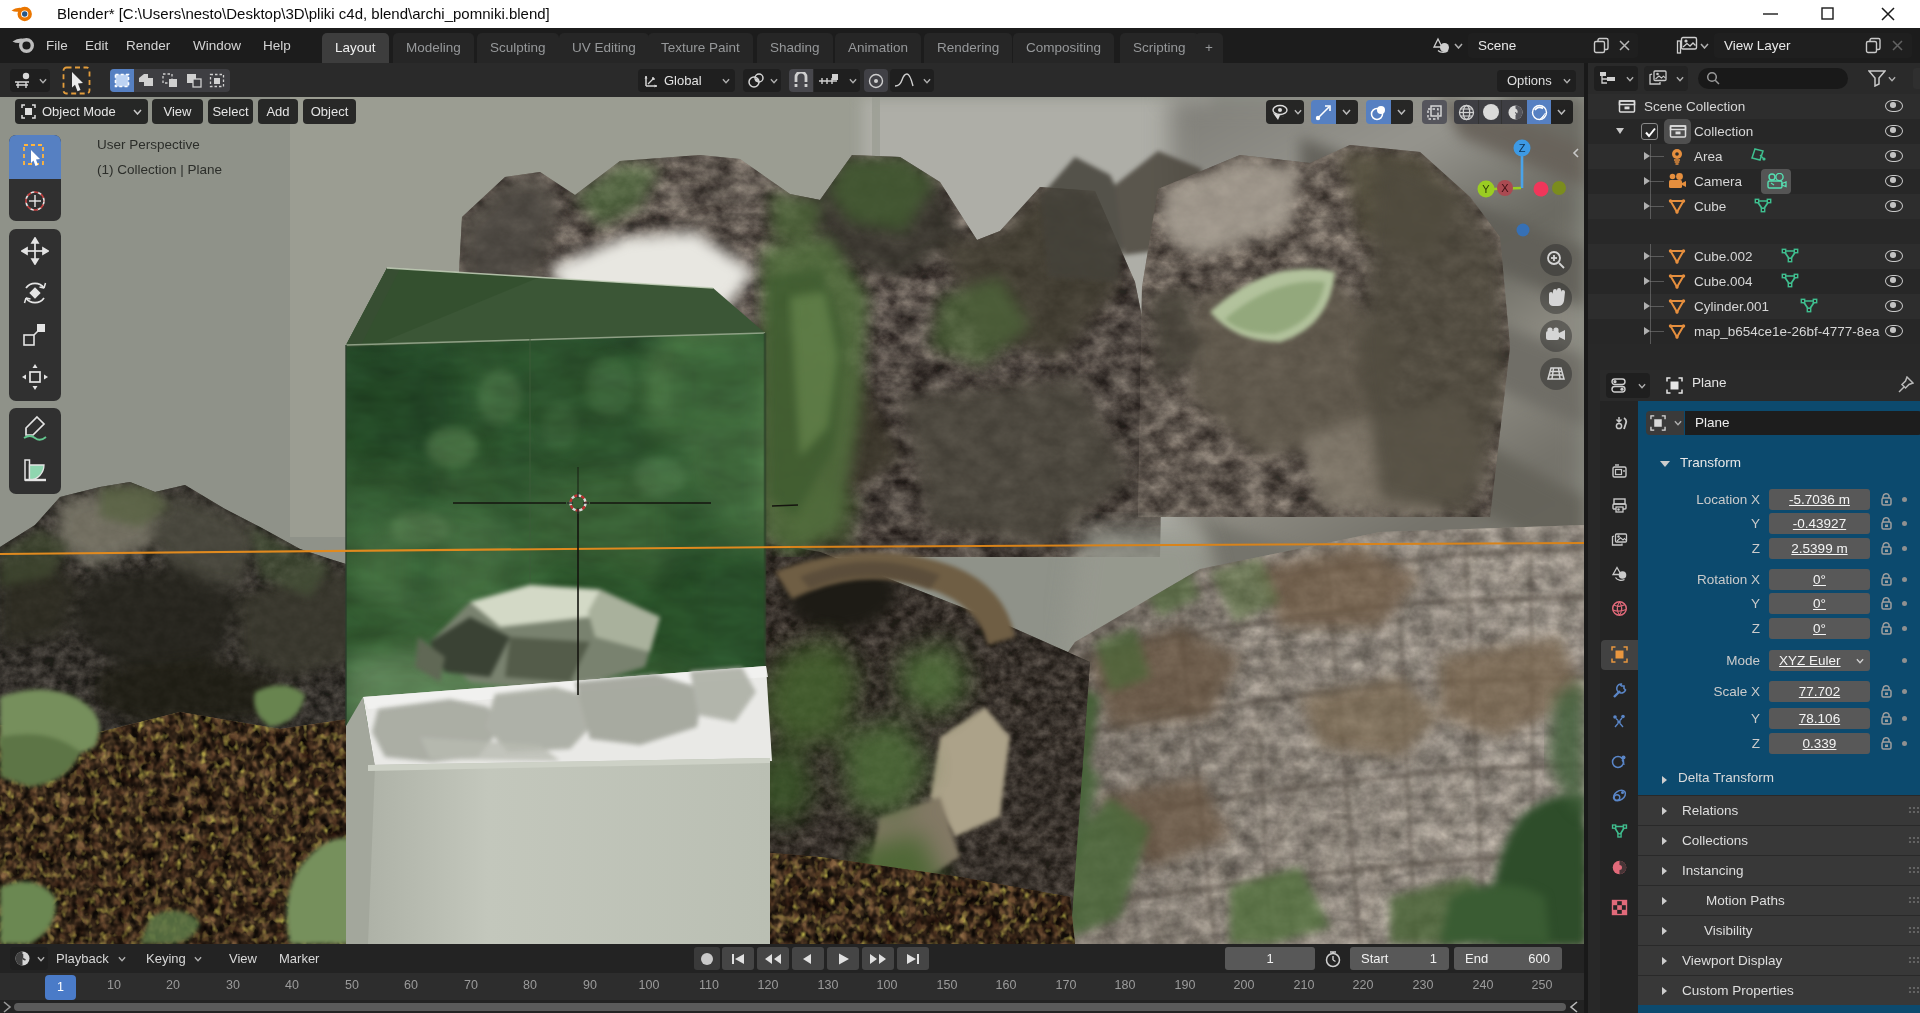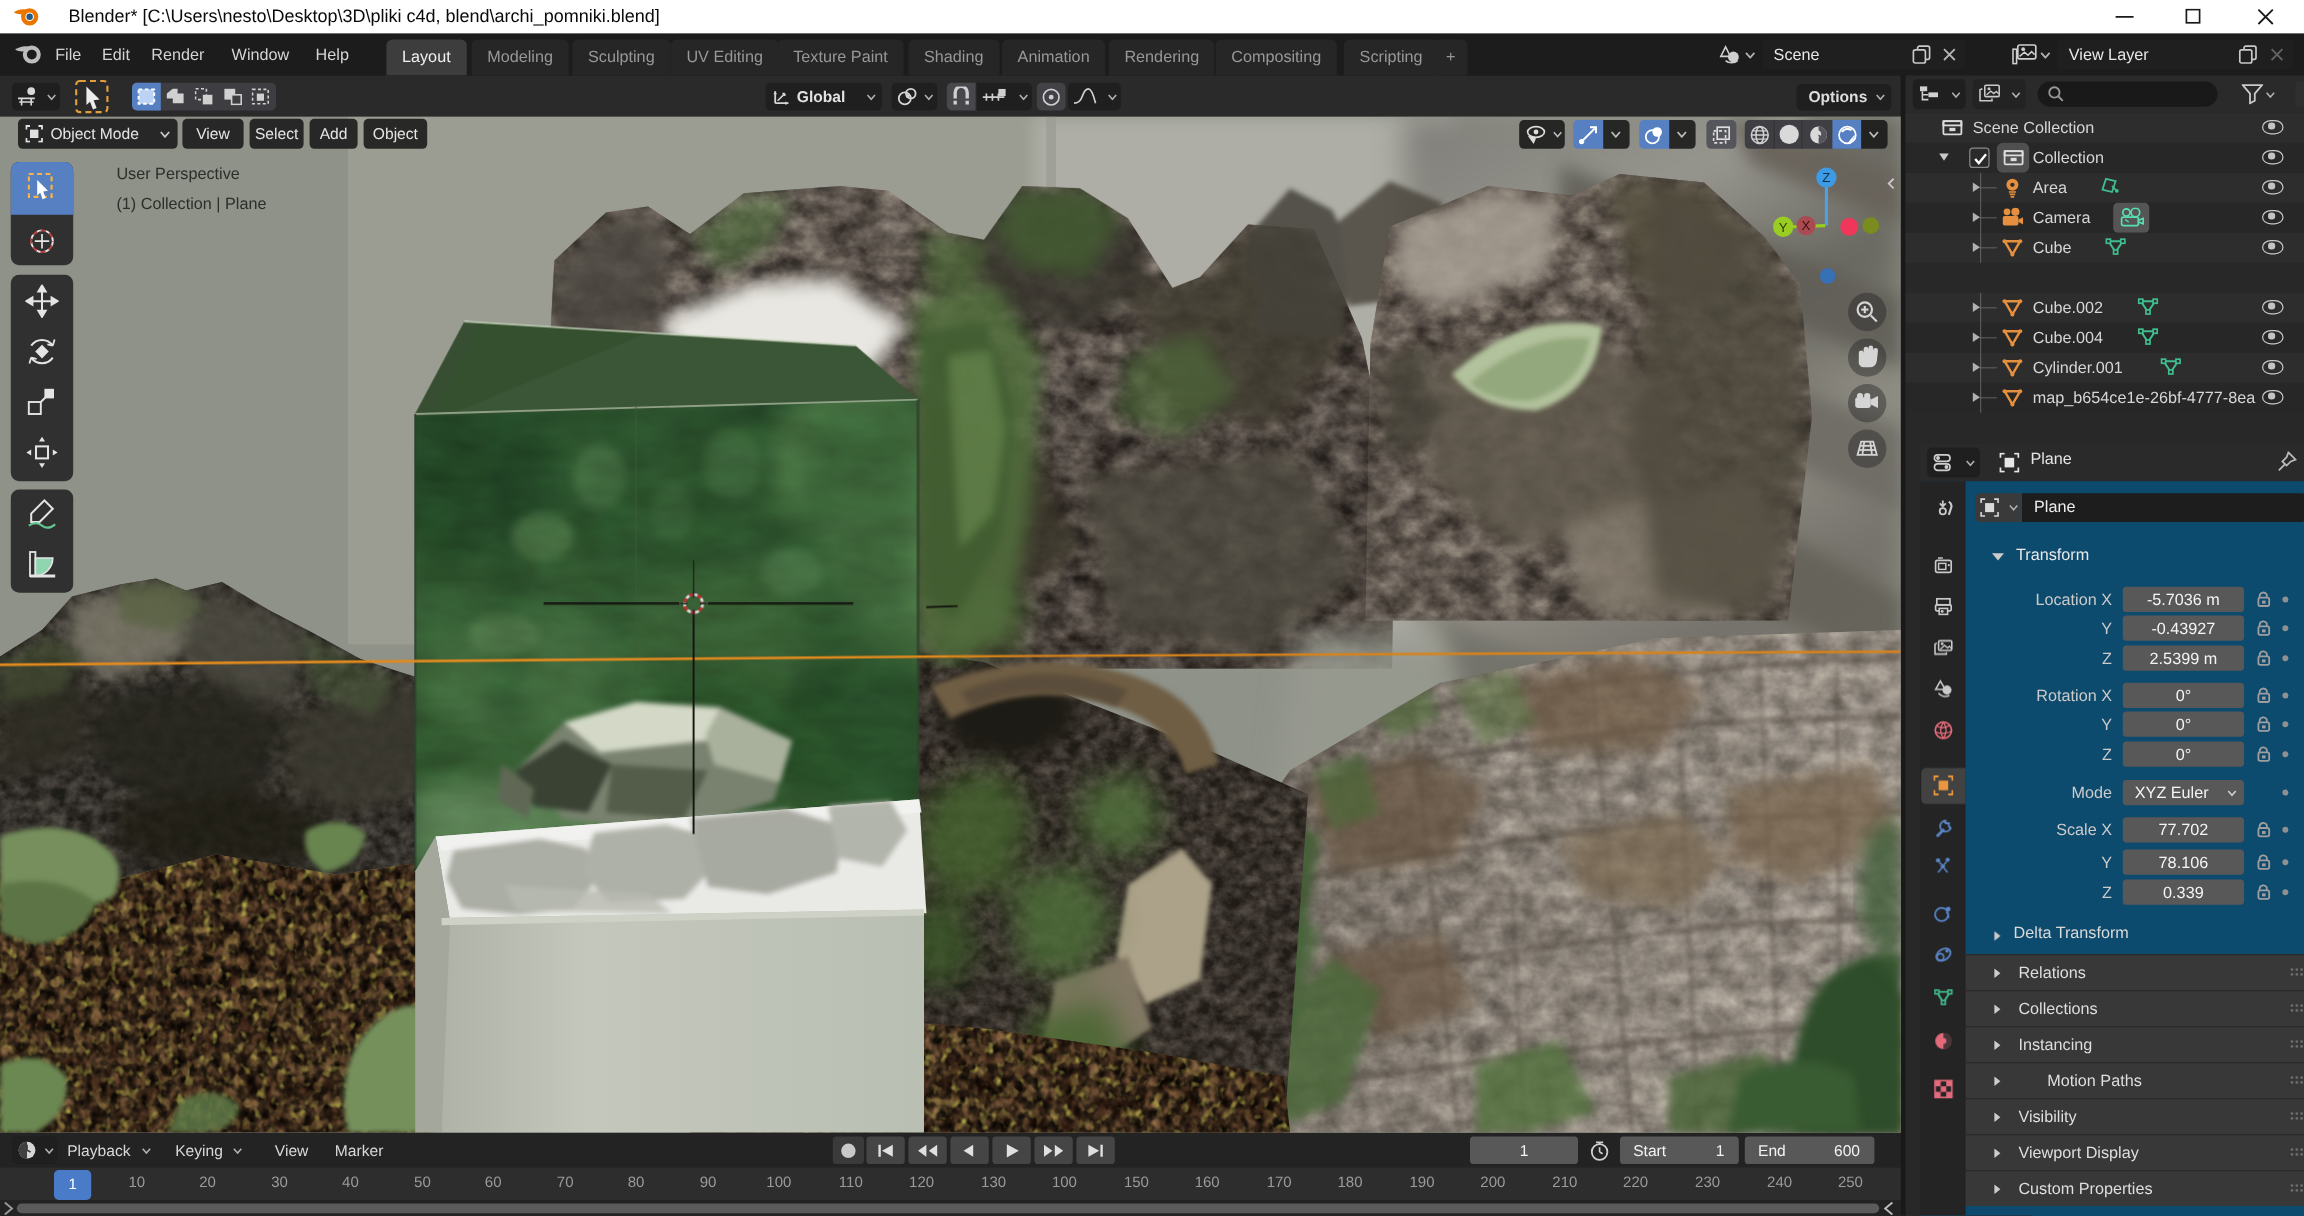"Global" .dbtn { font-weight: bold -> none }
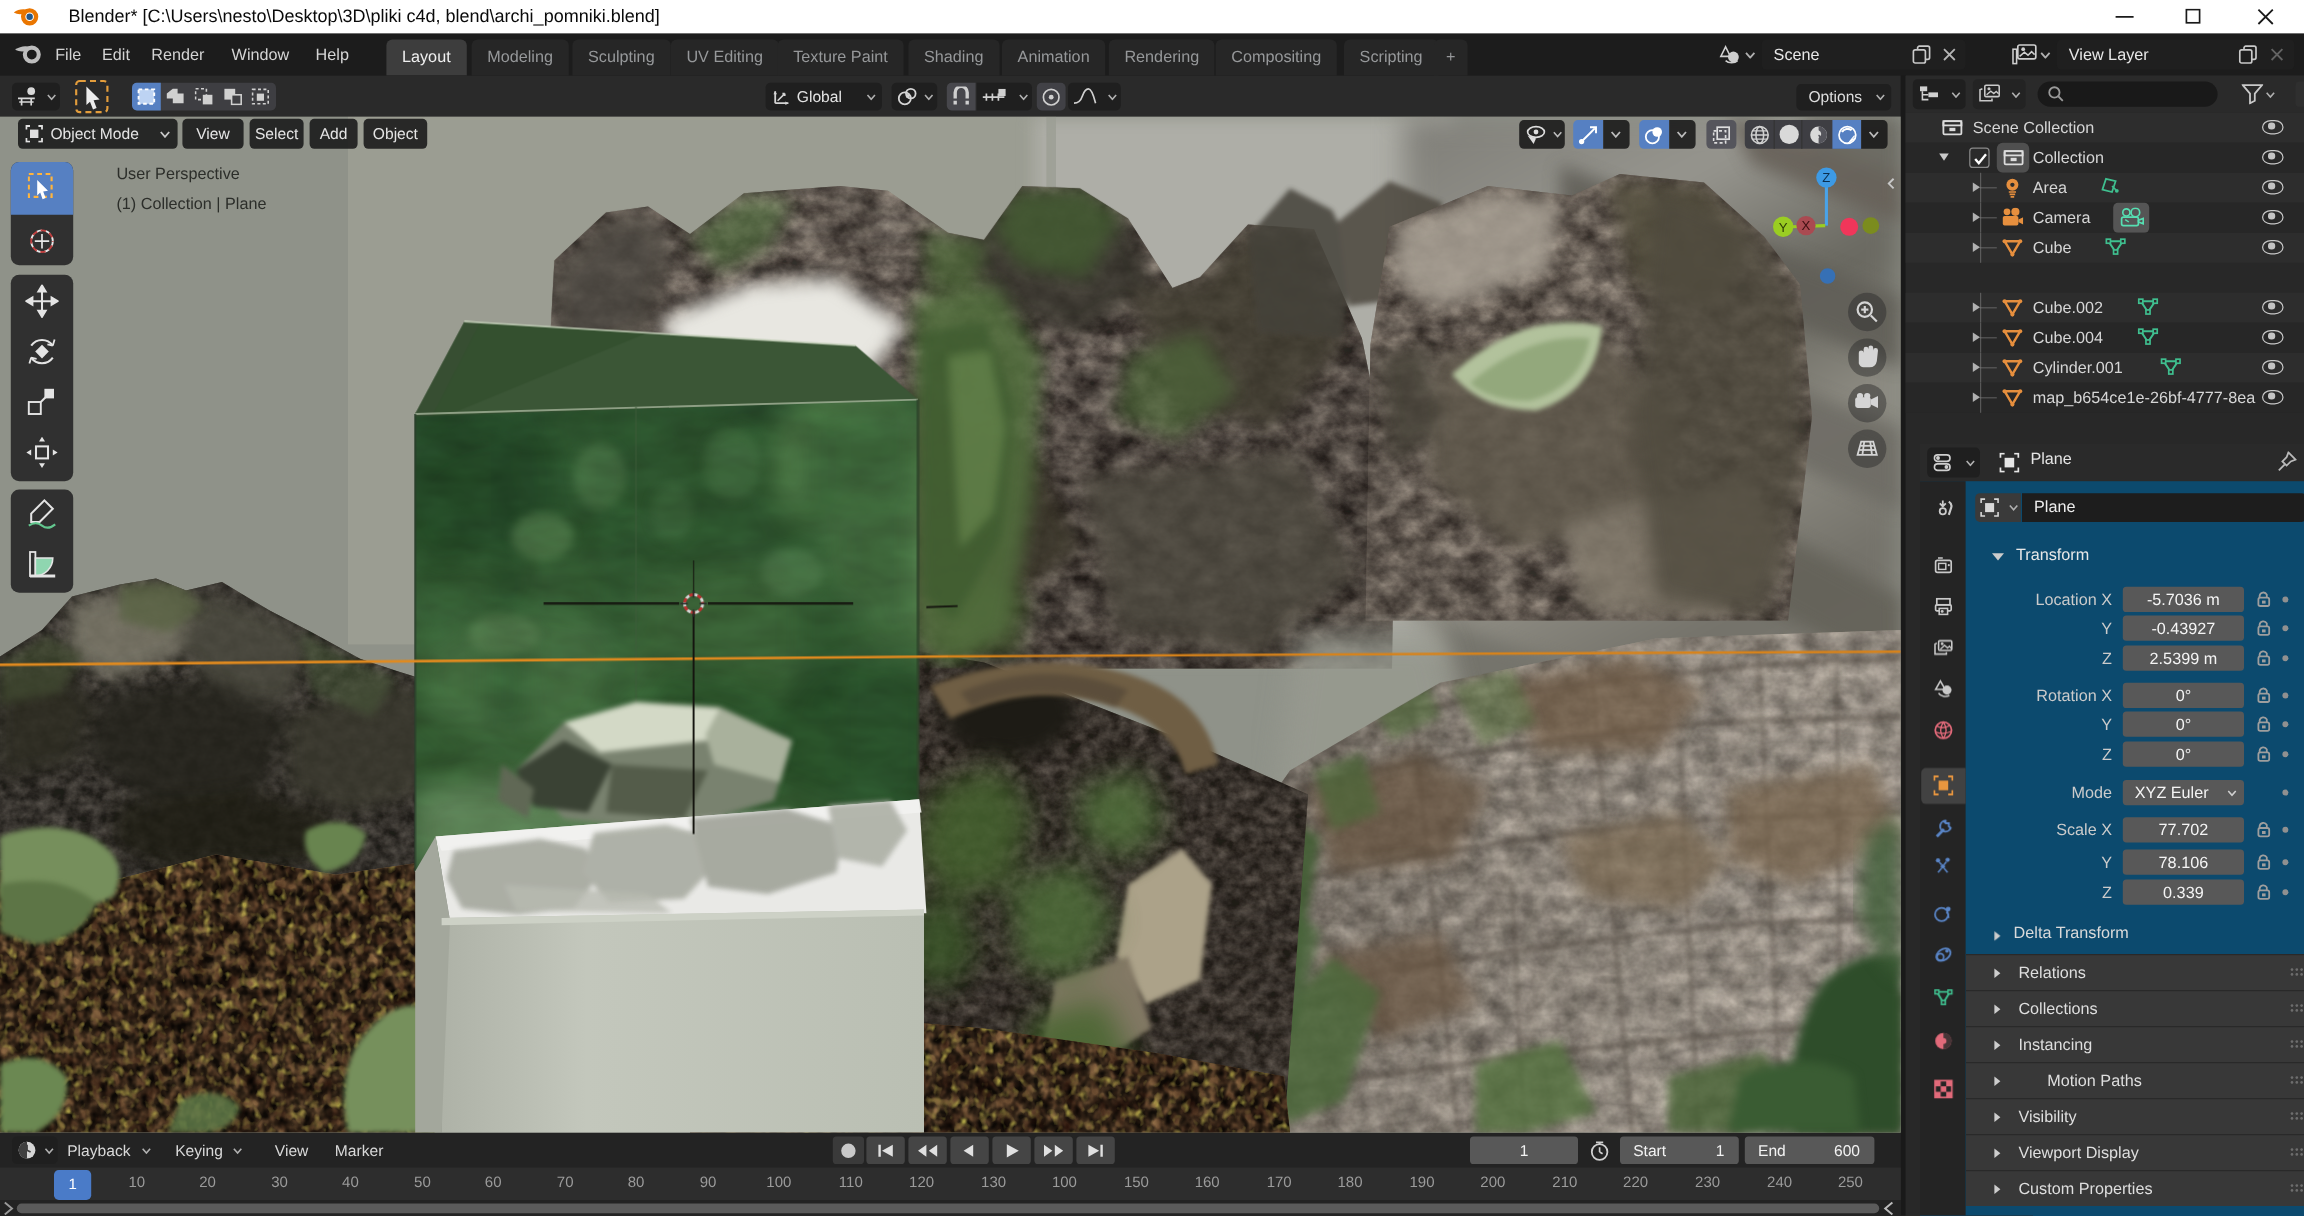"-5.7036 m" .pfield { text-decoration: none -> underline }
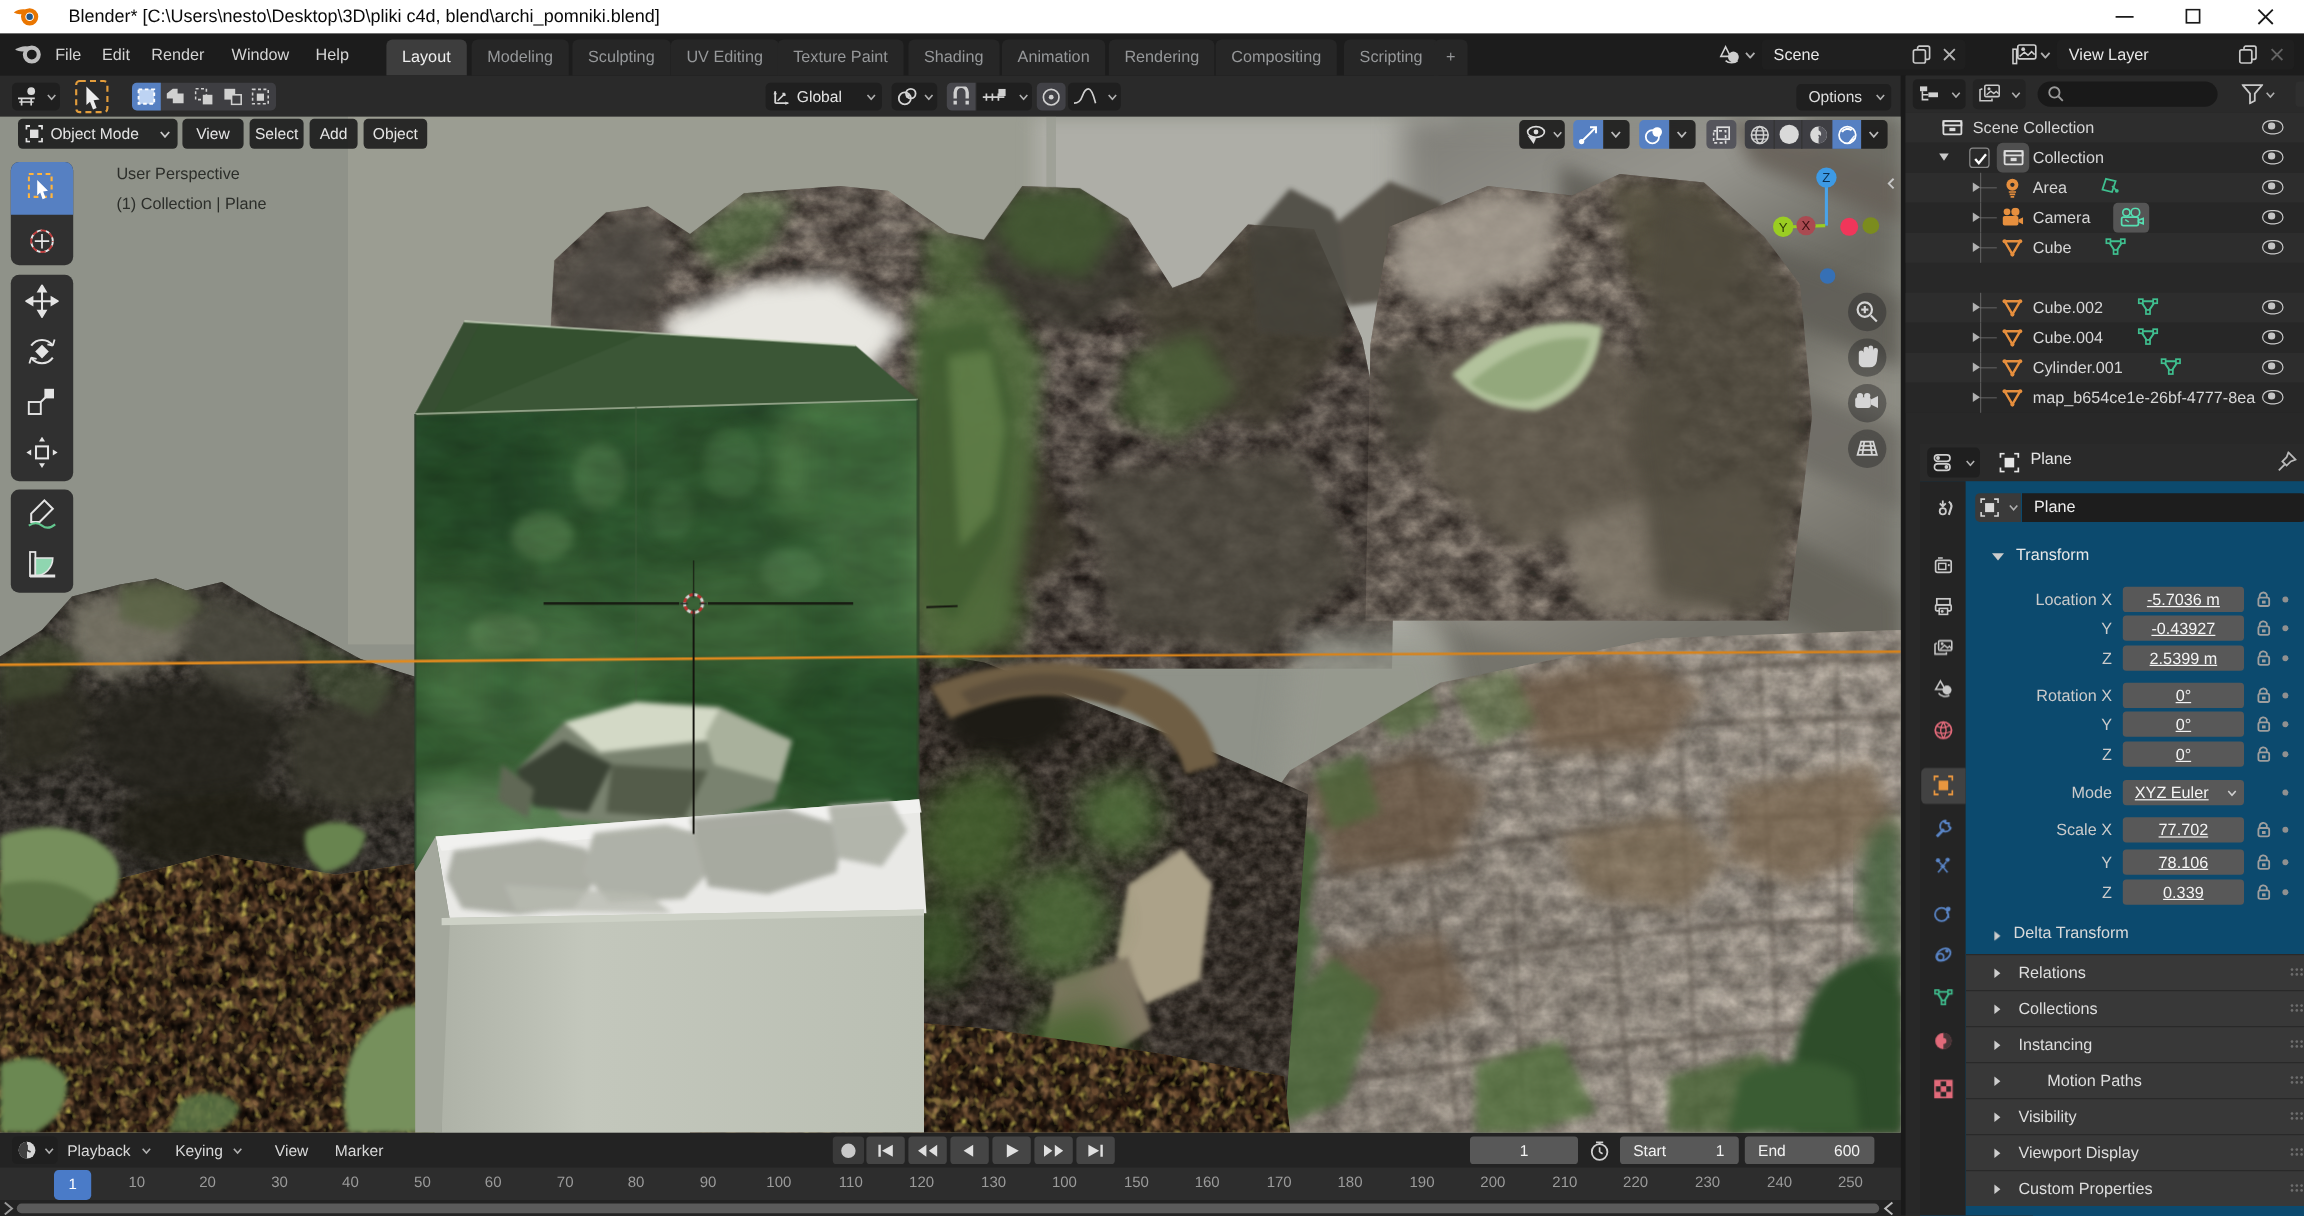"Visibility" span { margin-left: 44px -> 66px }
